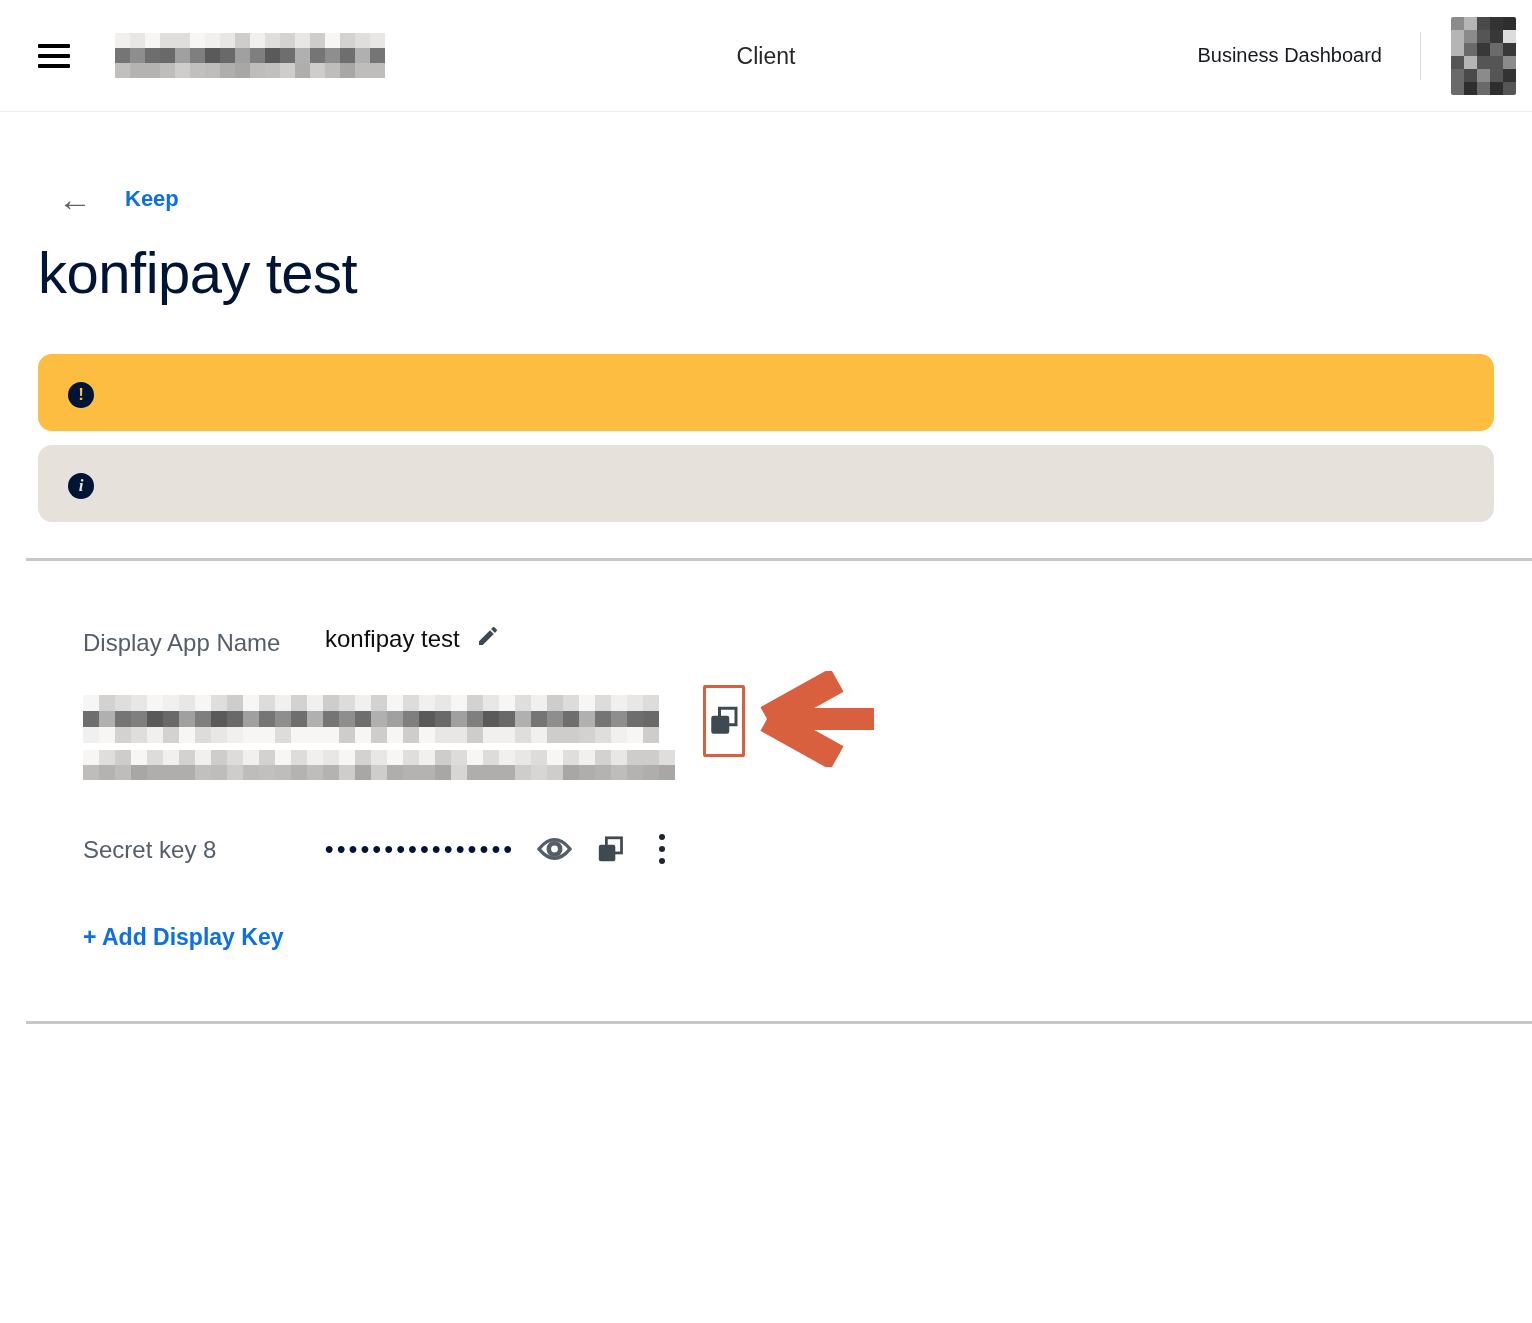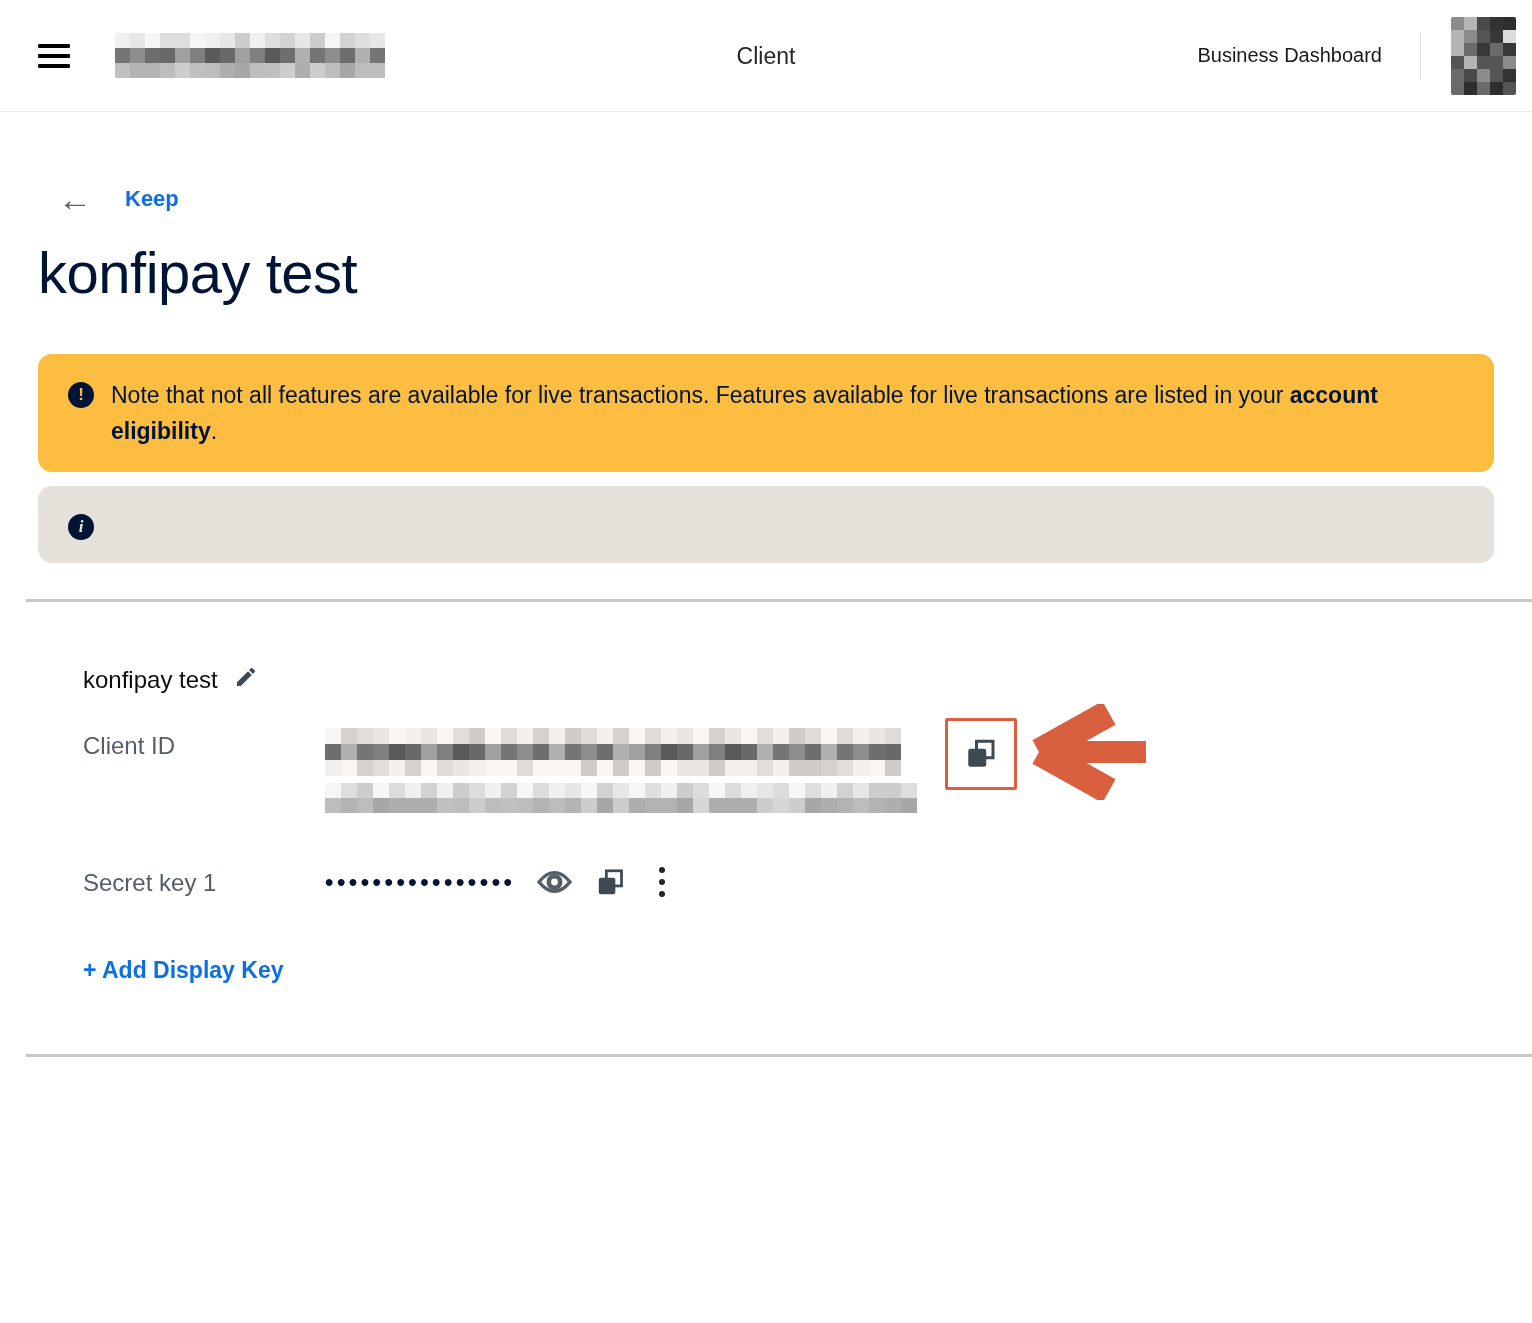"Note that not all features" span.banner-text { html: <span> <span>Note that not all features are available for live transactions. Features available for live transactions are listed in your </span><b>account eligibility</b><span>.</span> </span> -> none }
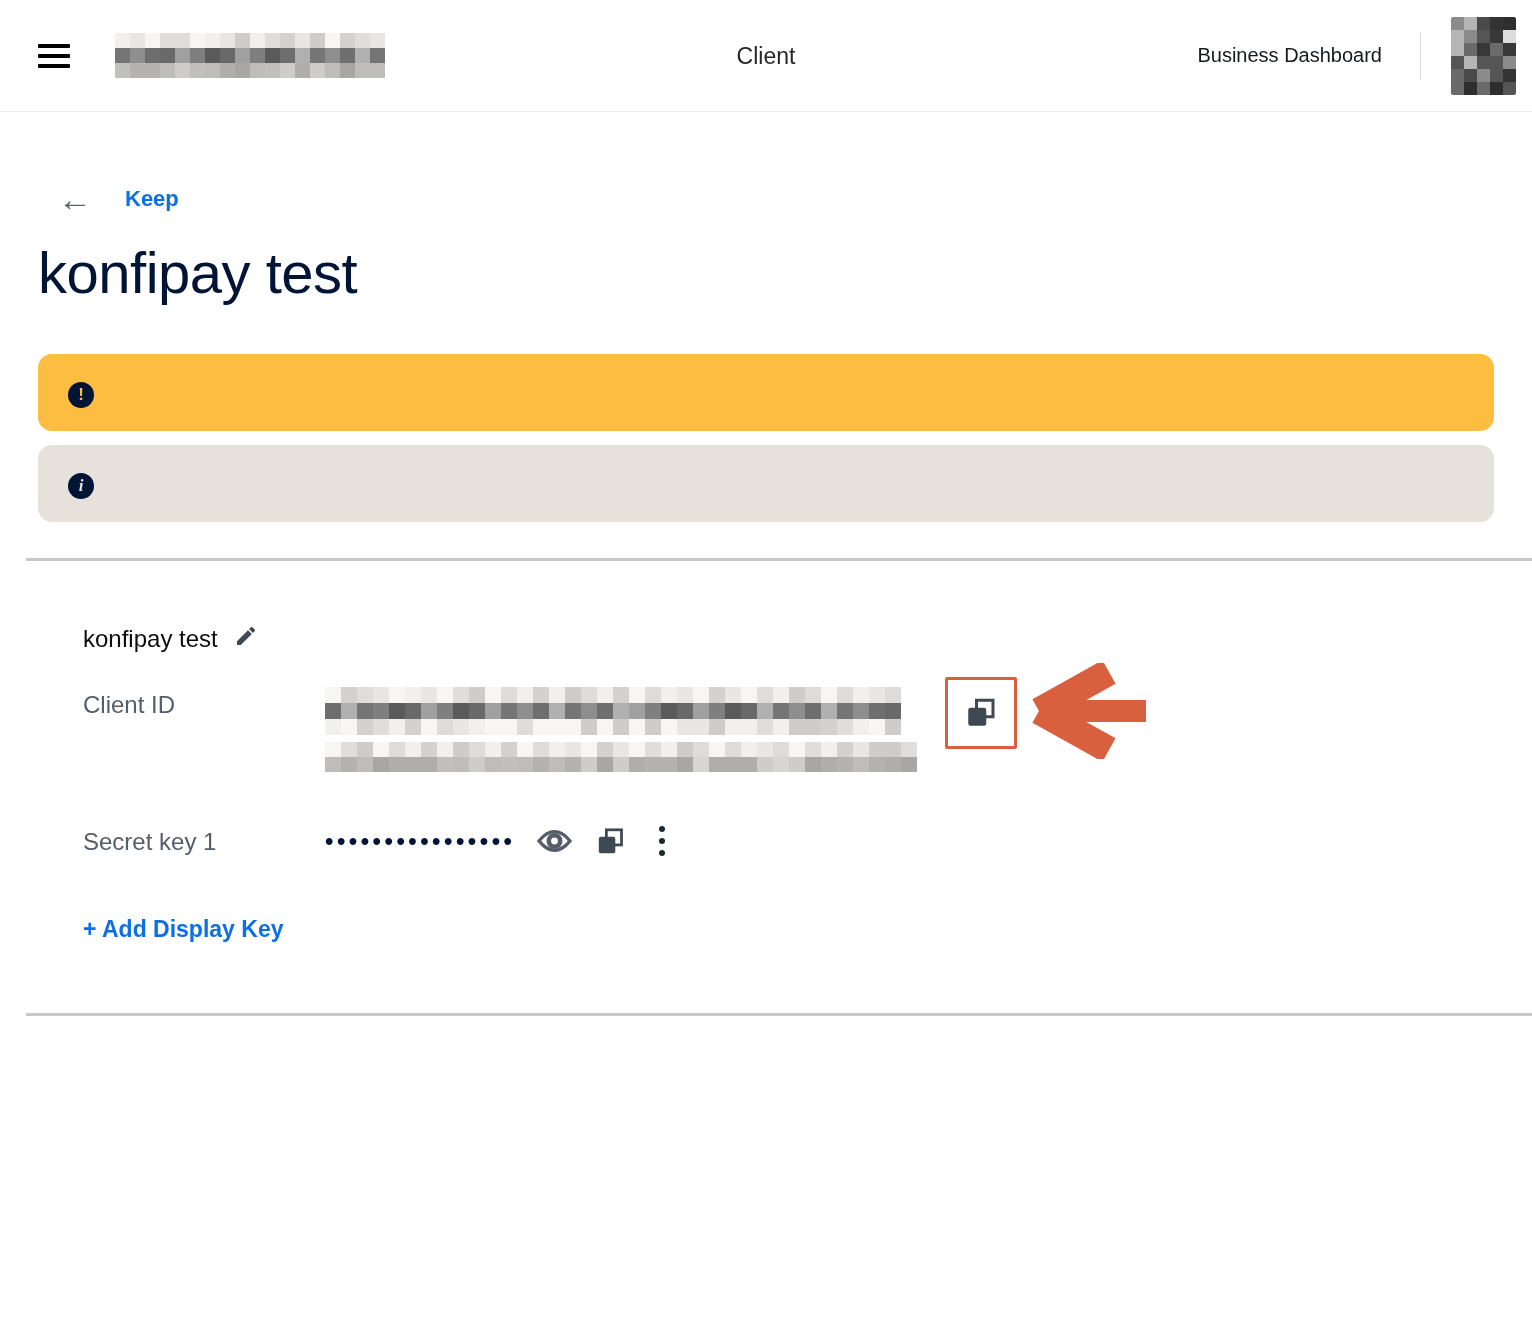"Display App Name" div.field-label { html: none -> <div>Display App Name</div> }
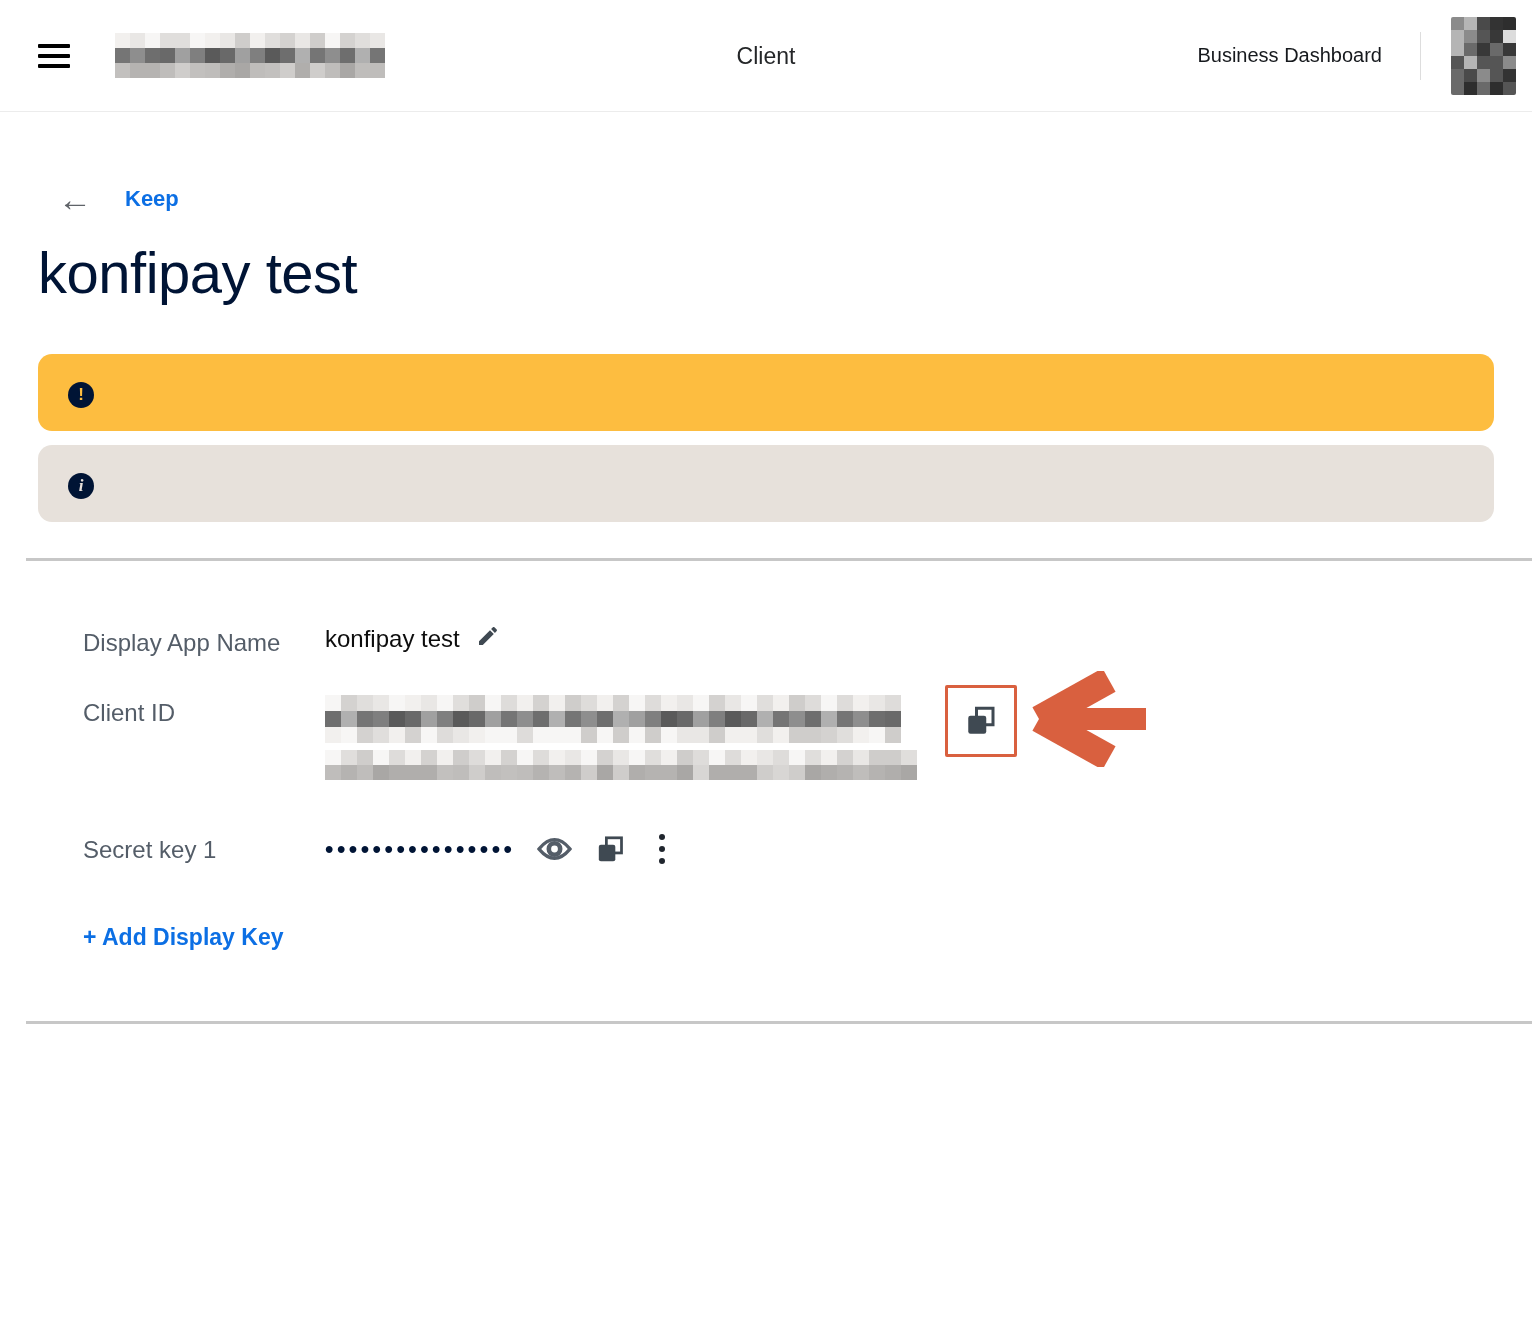"Client ID" div.field-label { html: <div>Client ID</div> -> none }
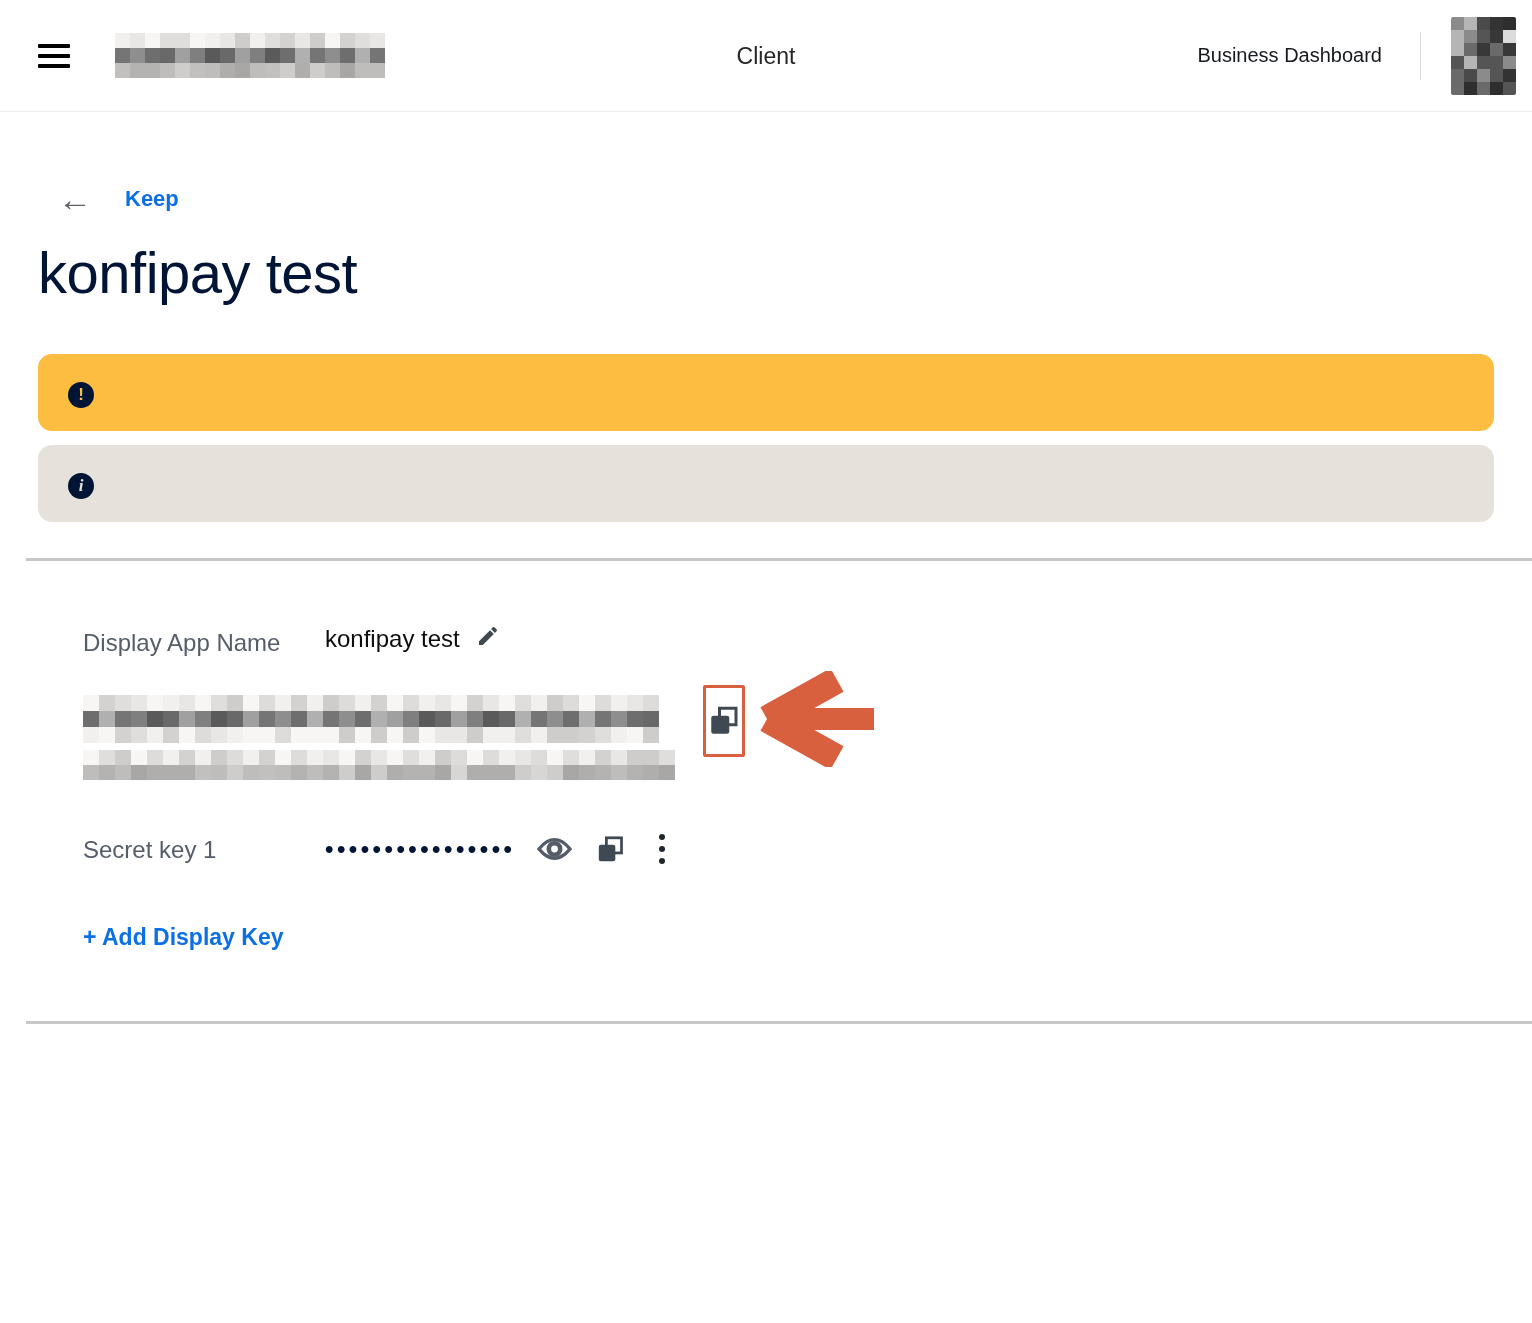"Secret key 1" div.field-label { text: 1 -> 8 }
